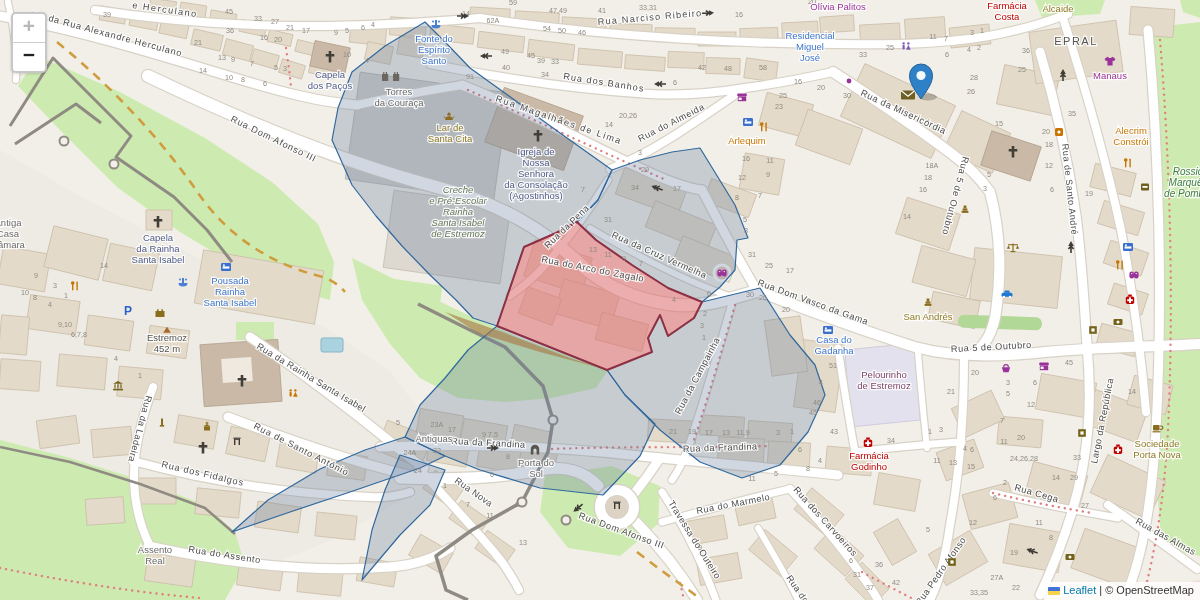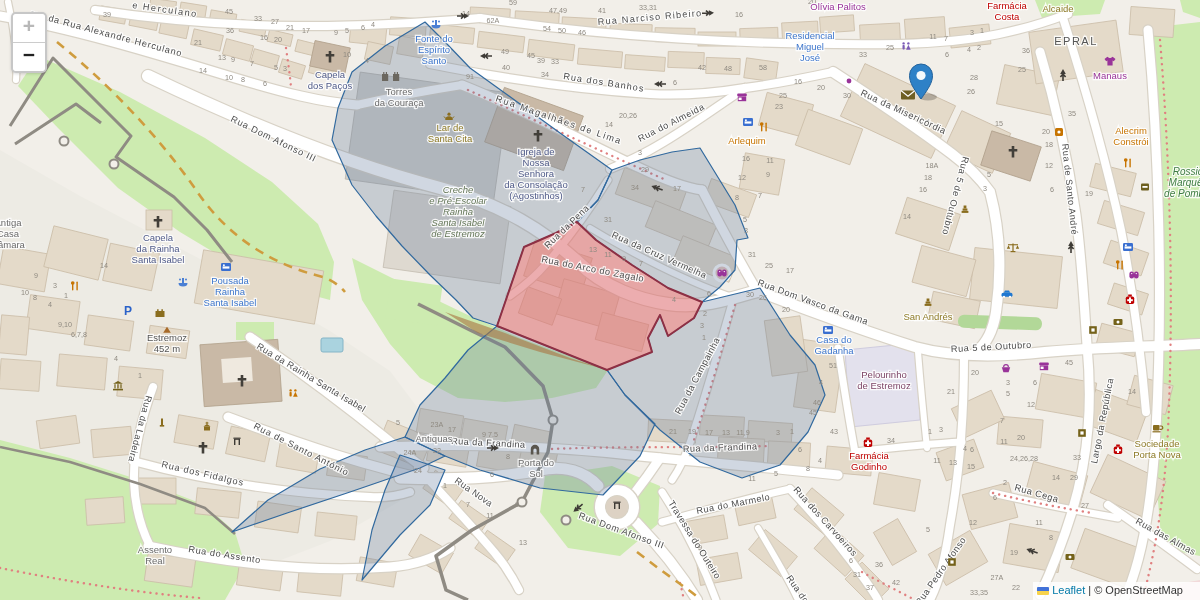"Leaflet | © OpenStreetMap" #attribution { padding: 1px 17px 2px 4px -> 1px 6px 2px 4px }
